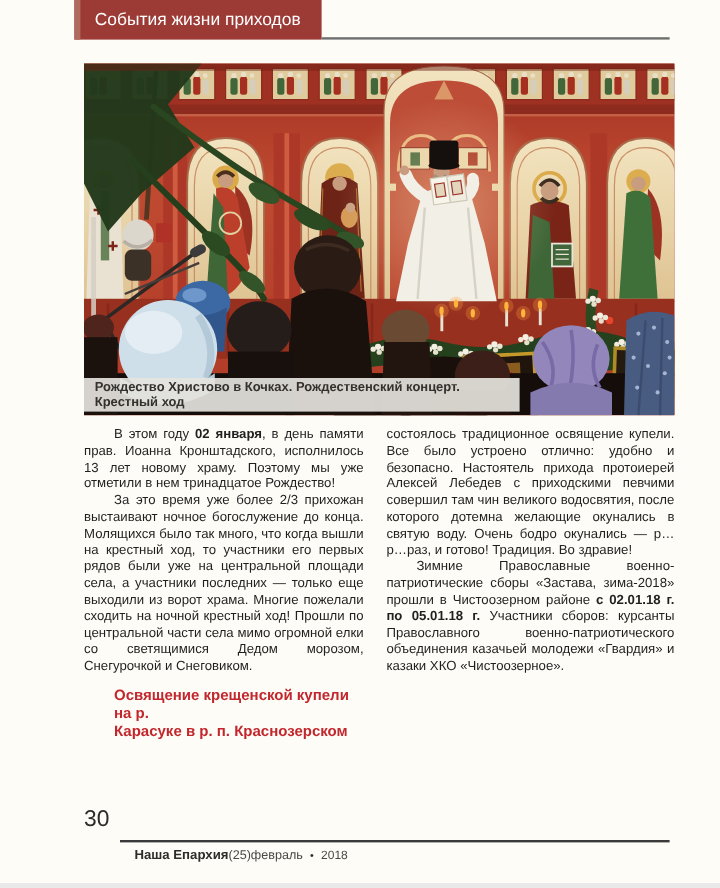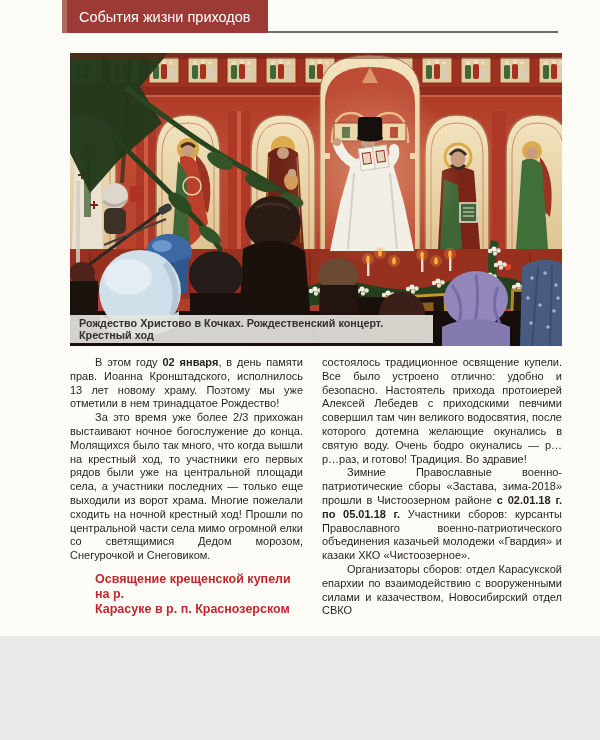"События жизни приходов" .page { height: 636px -> 736px }
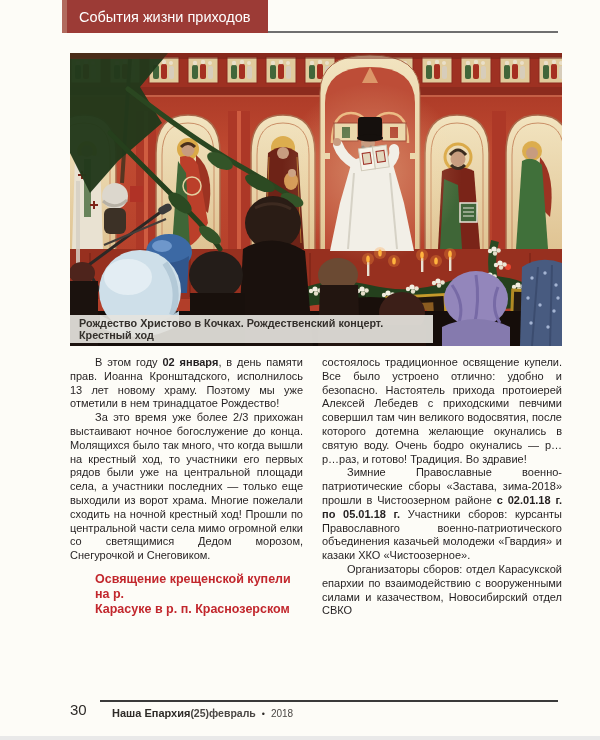"Организаторы сборов: отдел Карасукской" p.indent { html: <p>Организаторы сборов: отдел Карасукской епархии по взаимодействию с вооруженными силами и казачеством, Новосибирский отдел СВКО</p> -> none }
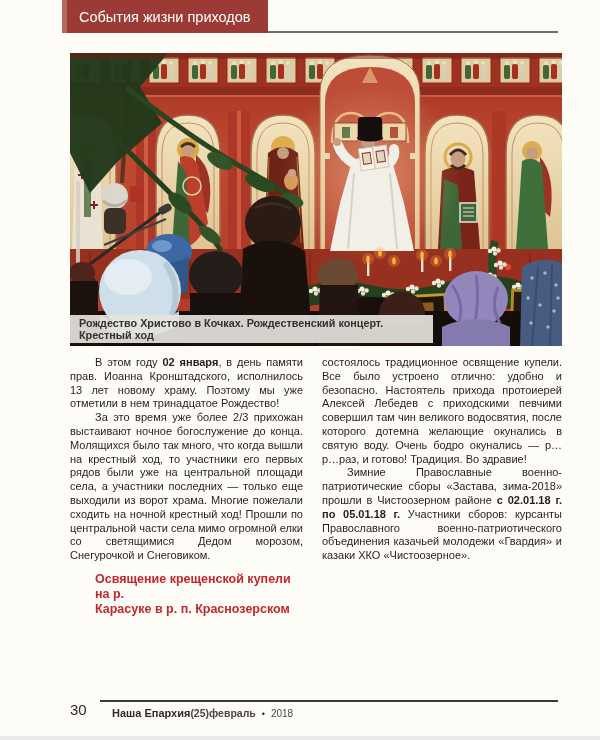"30" .page-number { font-size: 15px -> 19px; top: 701px -> 672px }
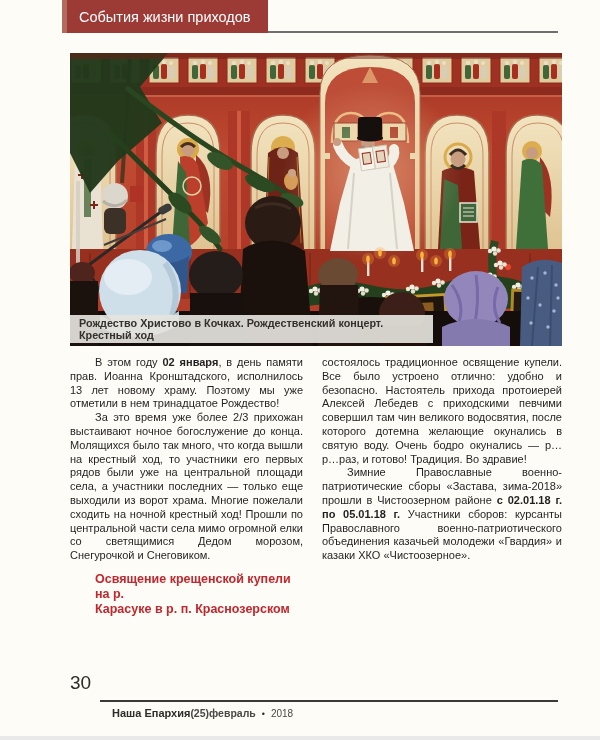"(25)февраль" .imprint .issue { font-weight: bold -> normal }
